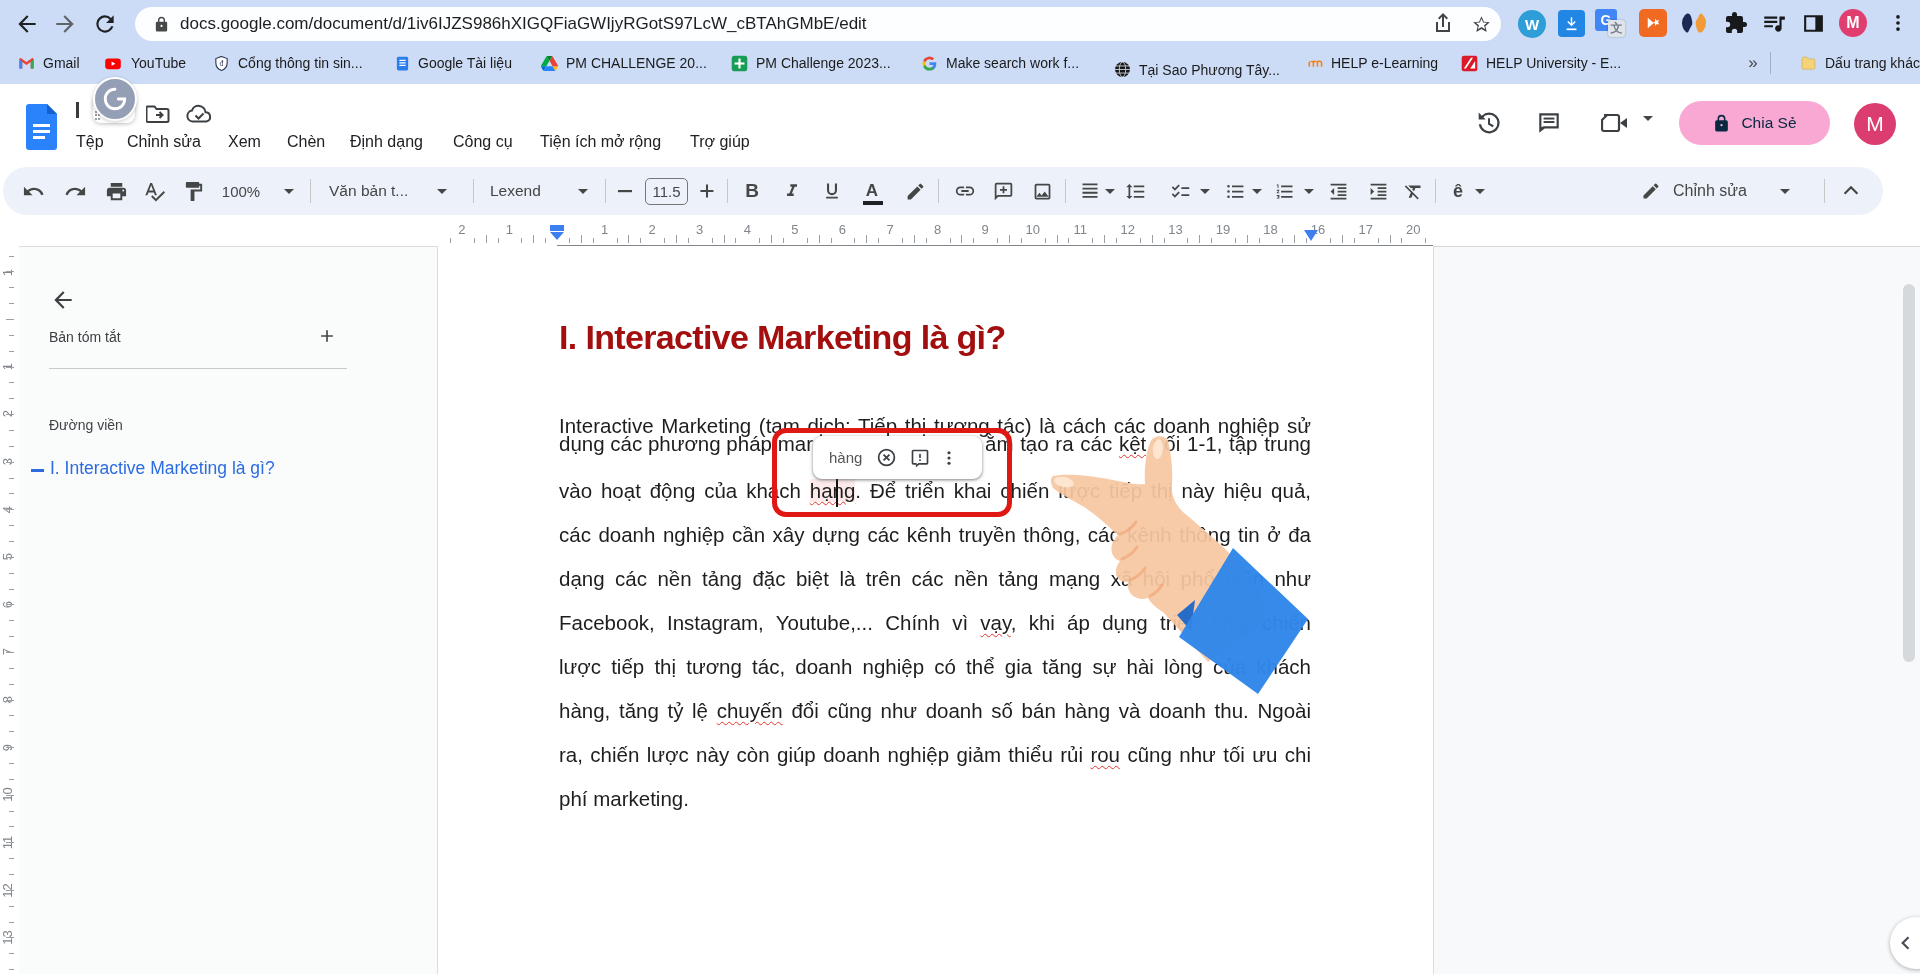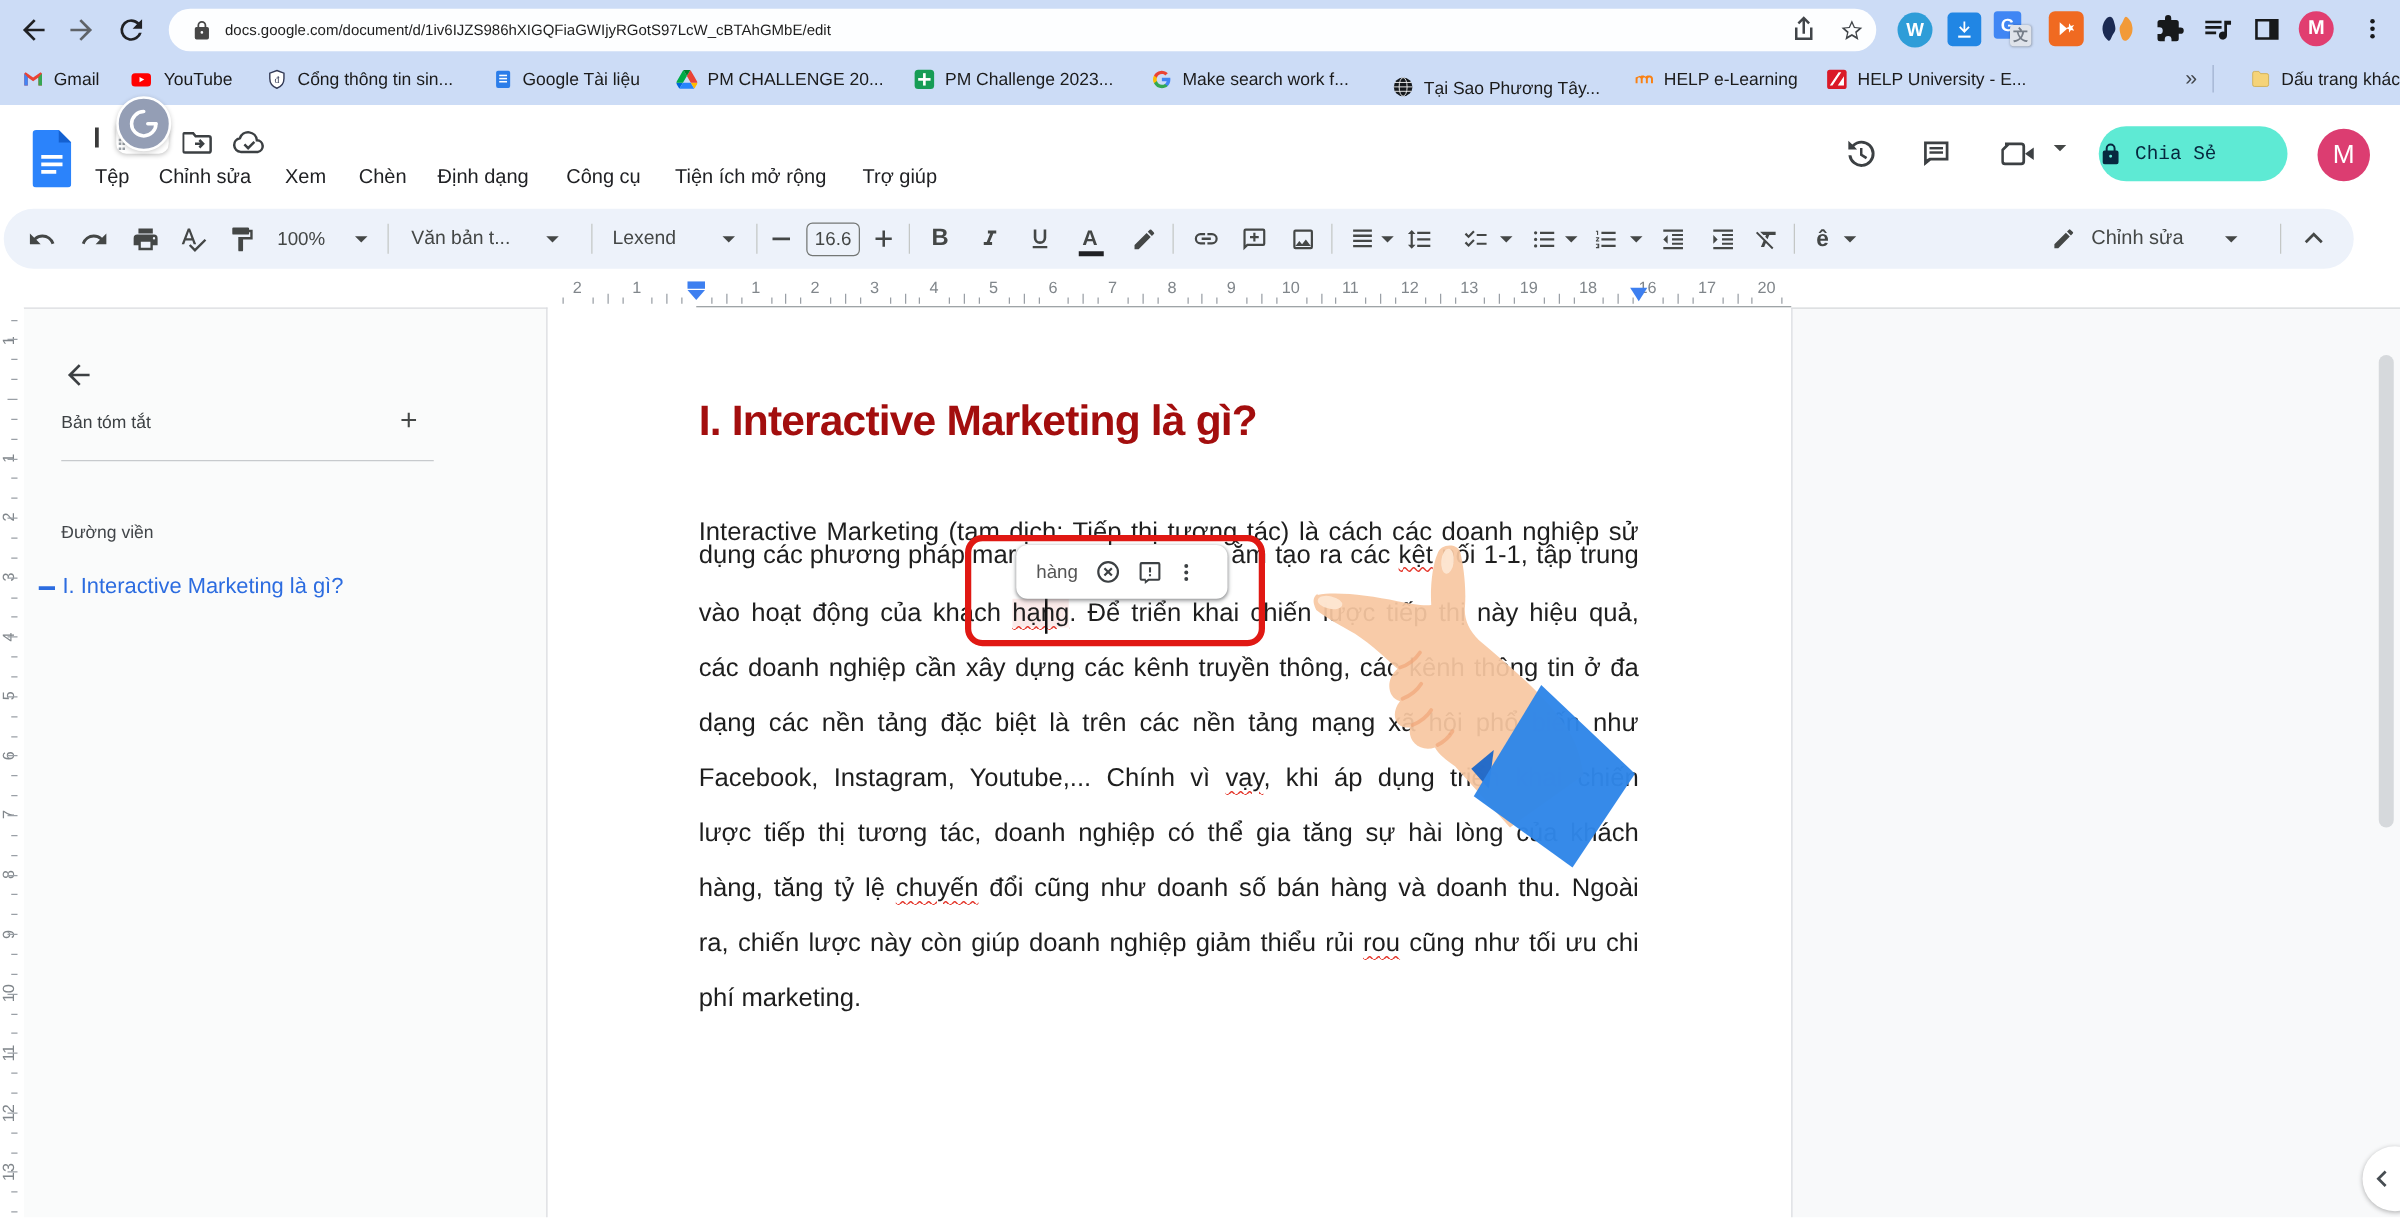"docs.google.com/document/d/1iv6IJZS986hX" #urltext { font-size: 12px -> 17px }
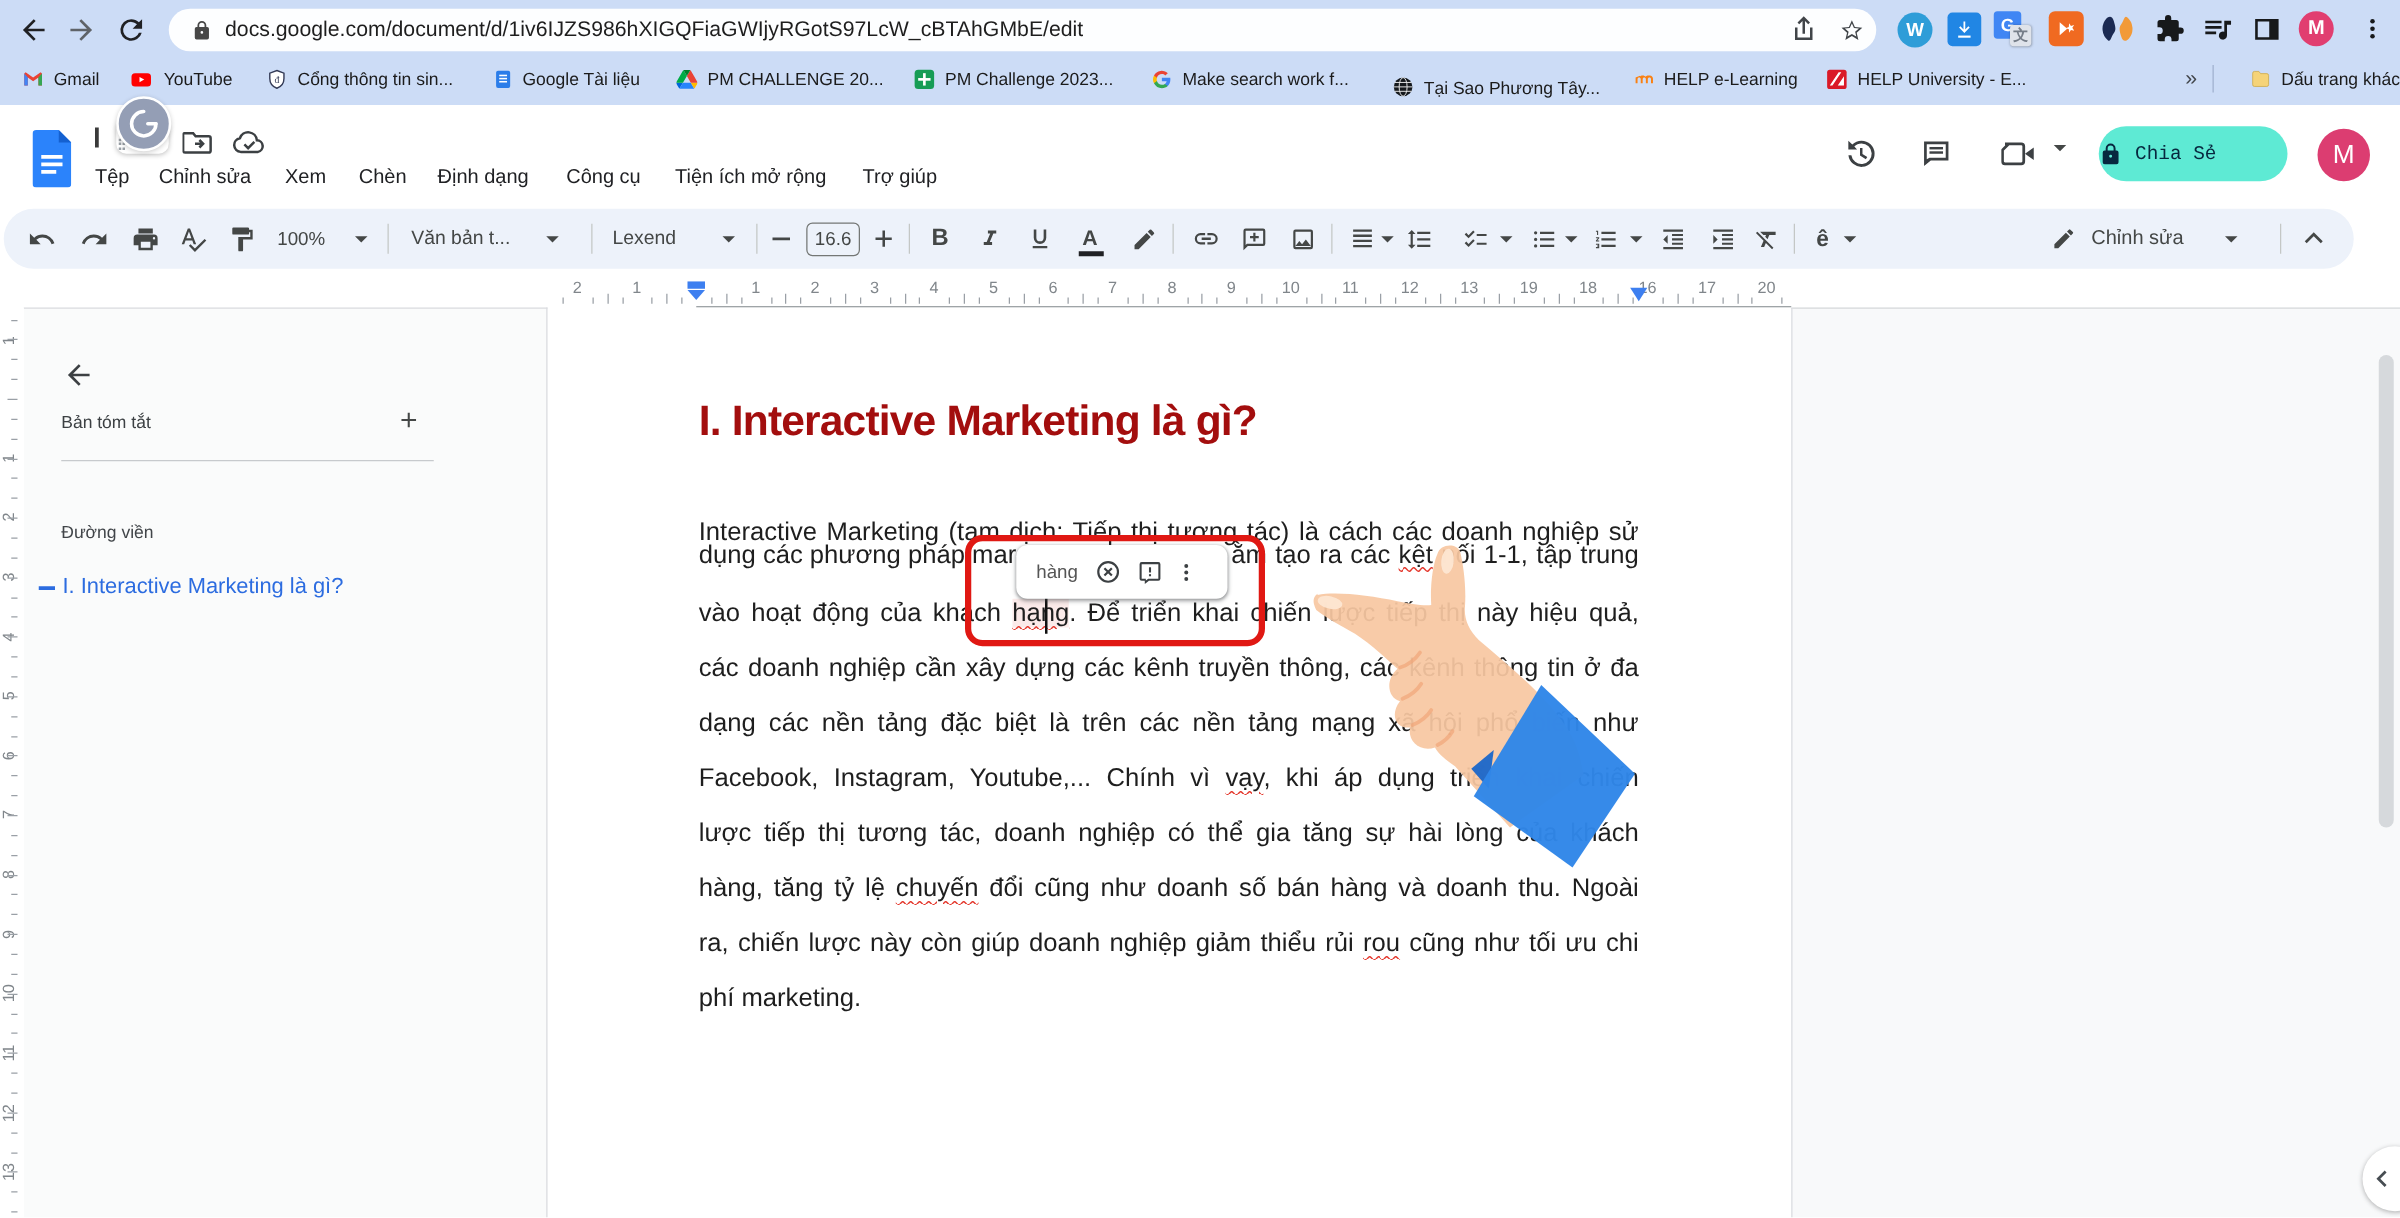"Chia Sẻ" div.abs { background: #5eead4 -> #f9a8d4; font-family: Liberation Mono, monospace -> none; justify-content: flex-start -> center }
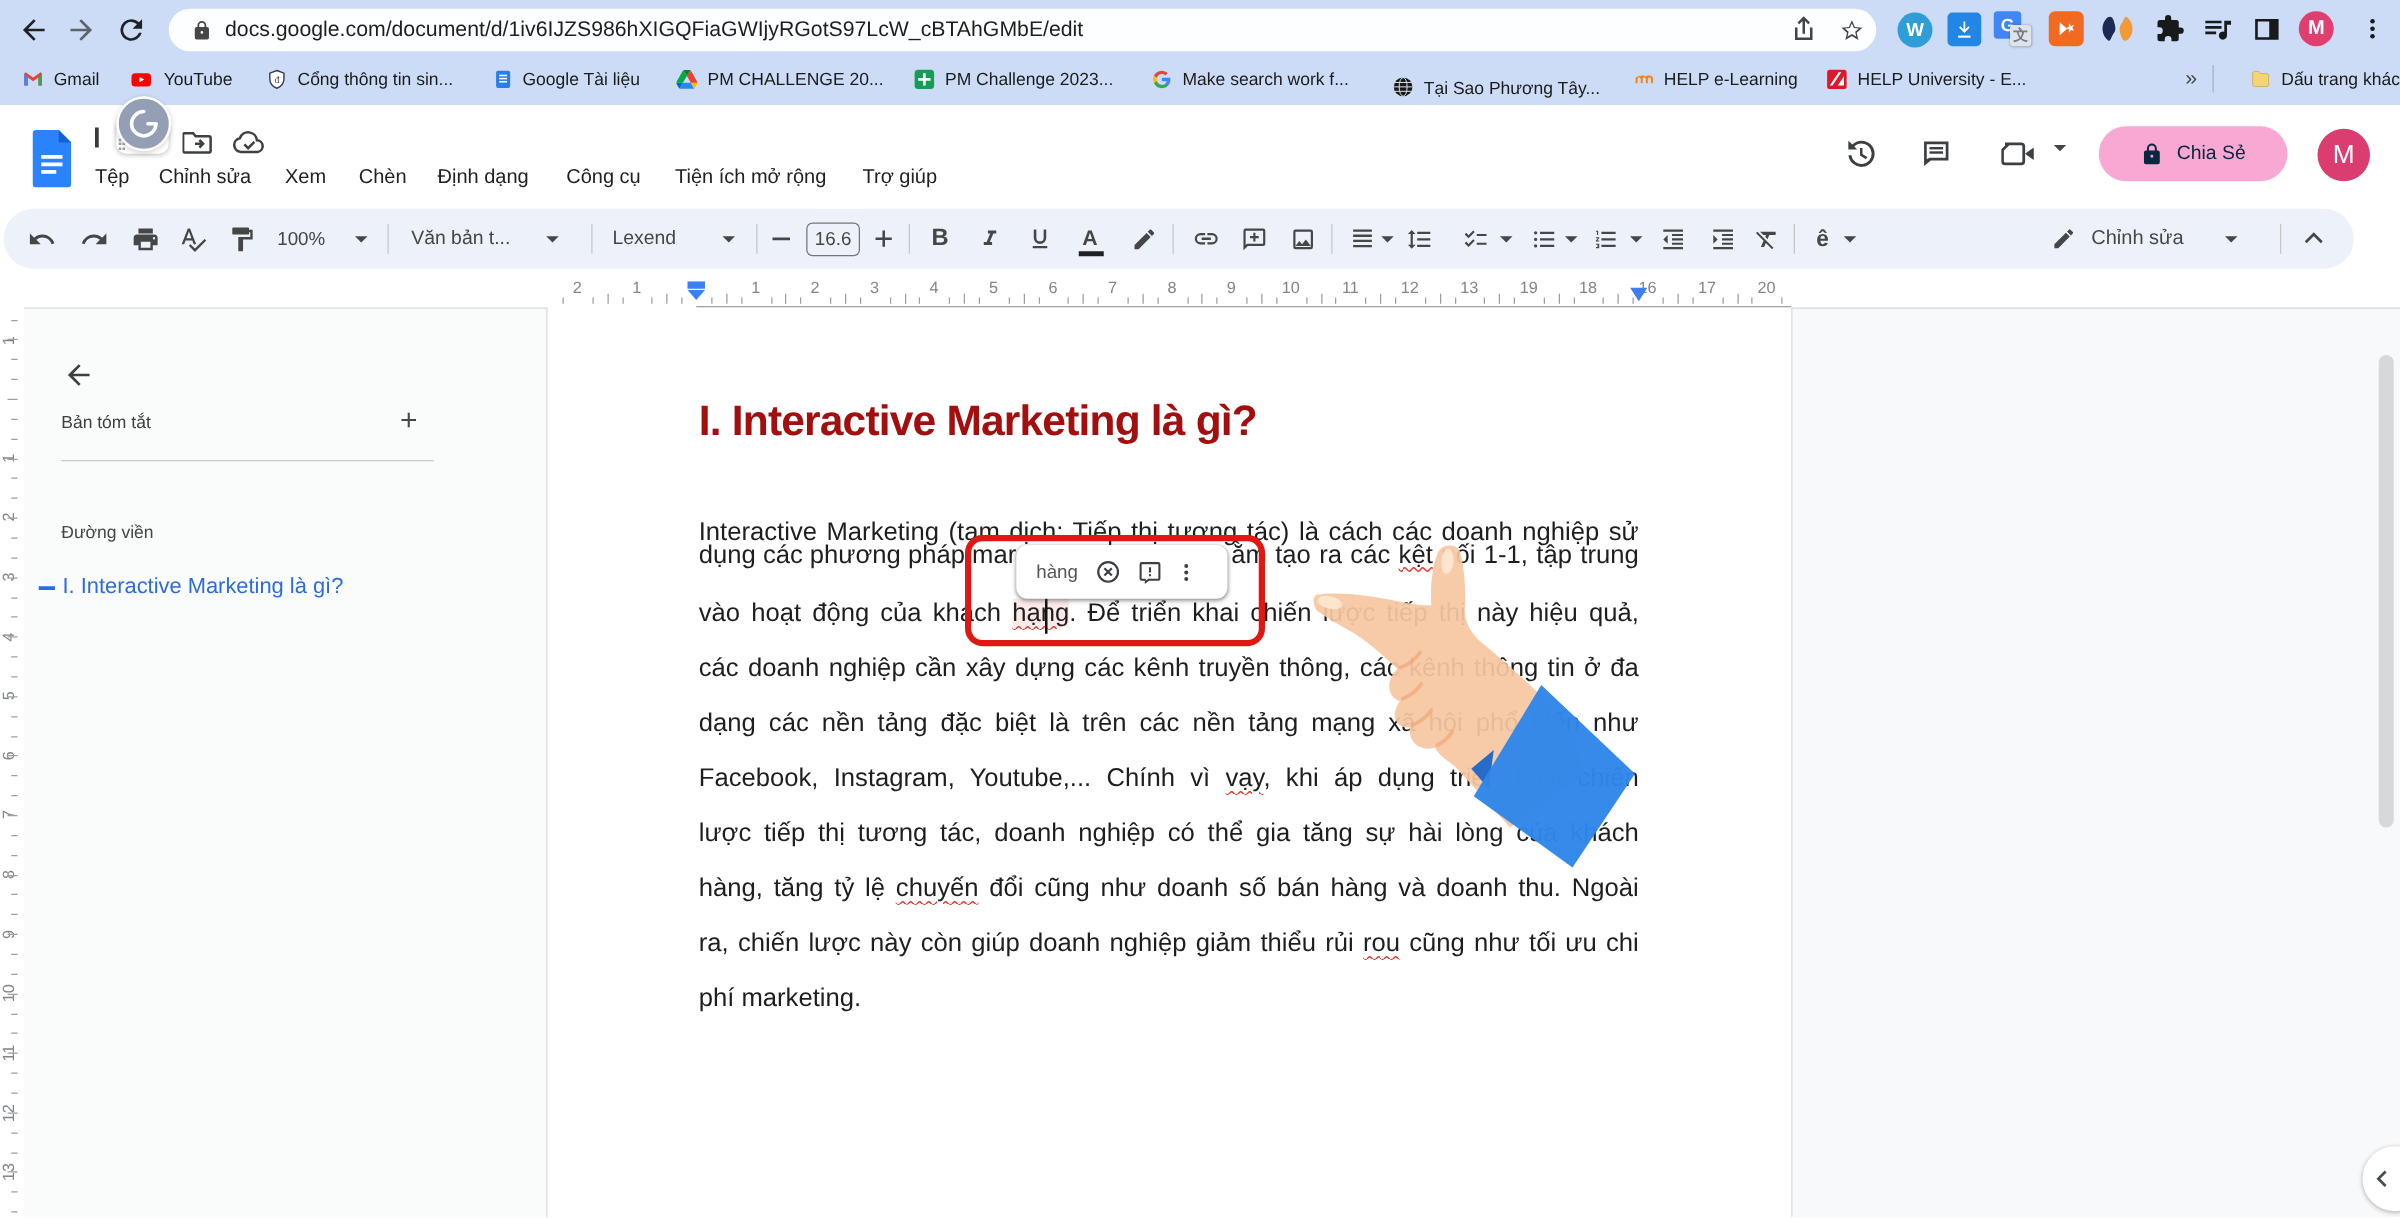"16.6" div { text: 16.6 -> 11.5 }
